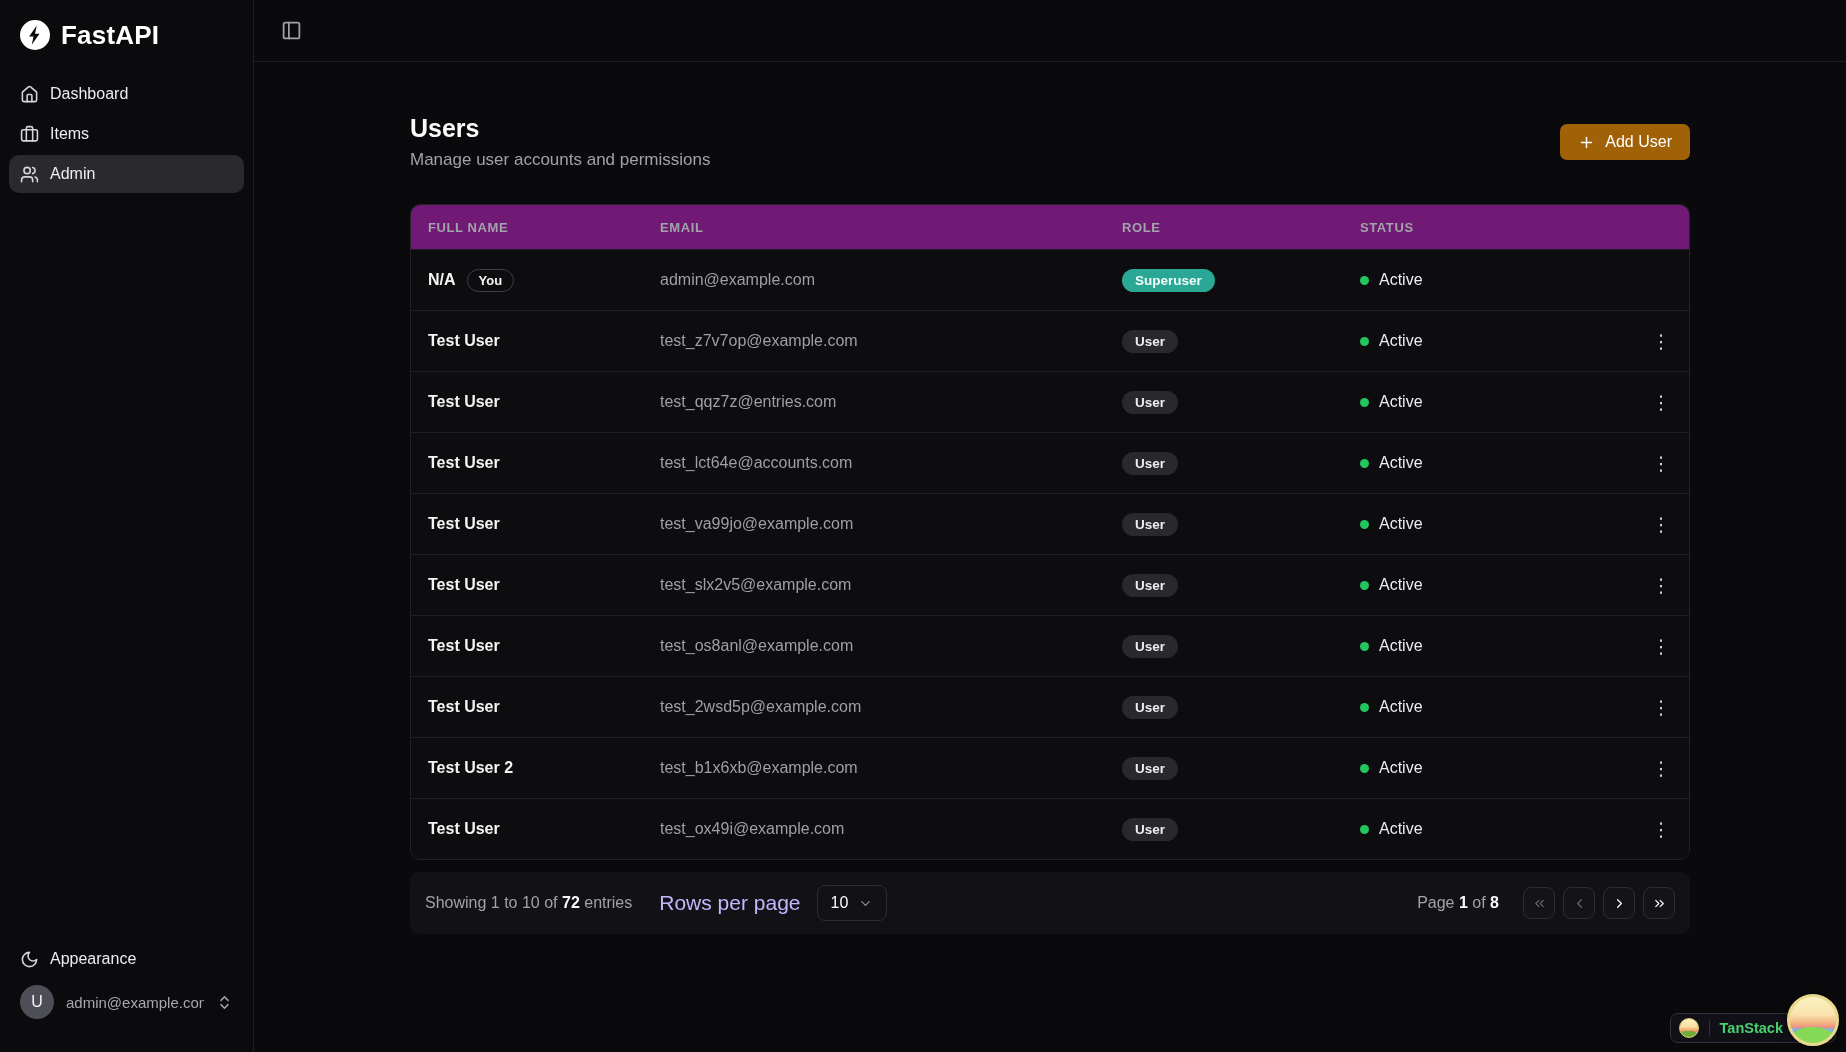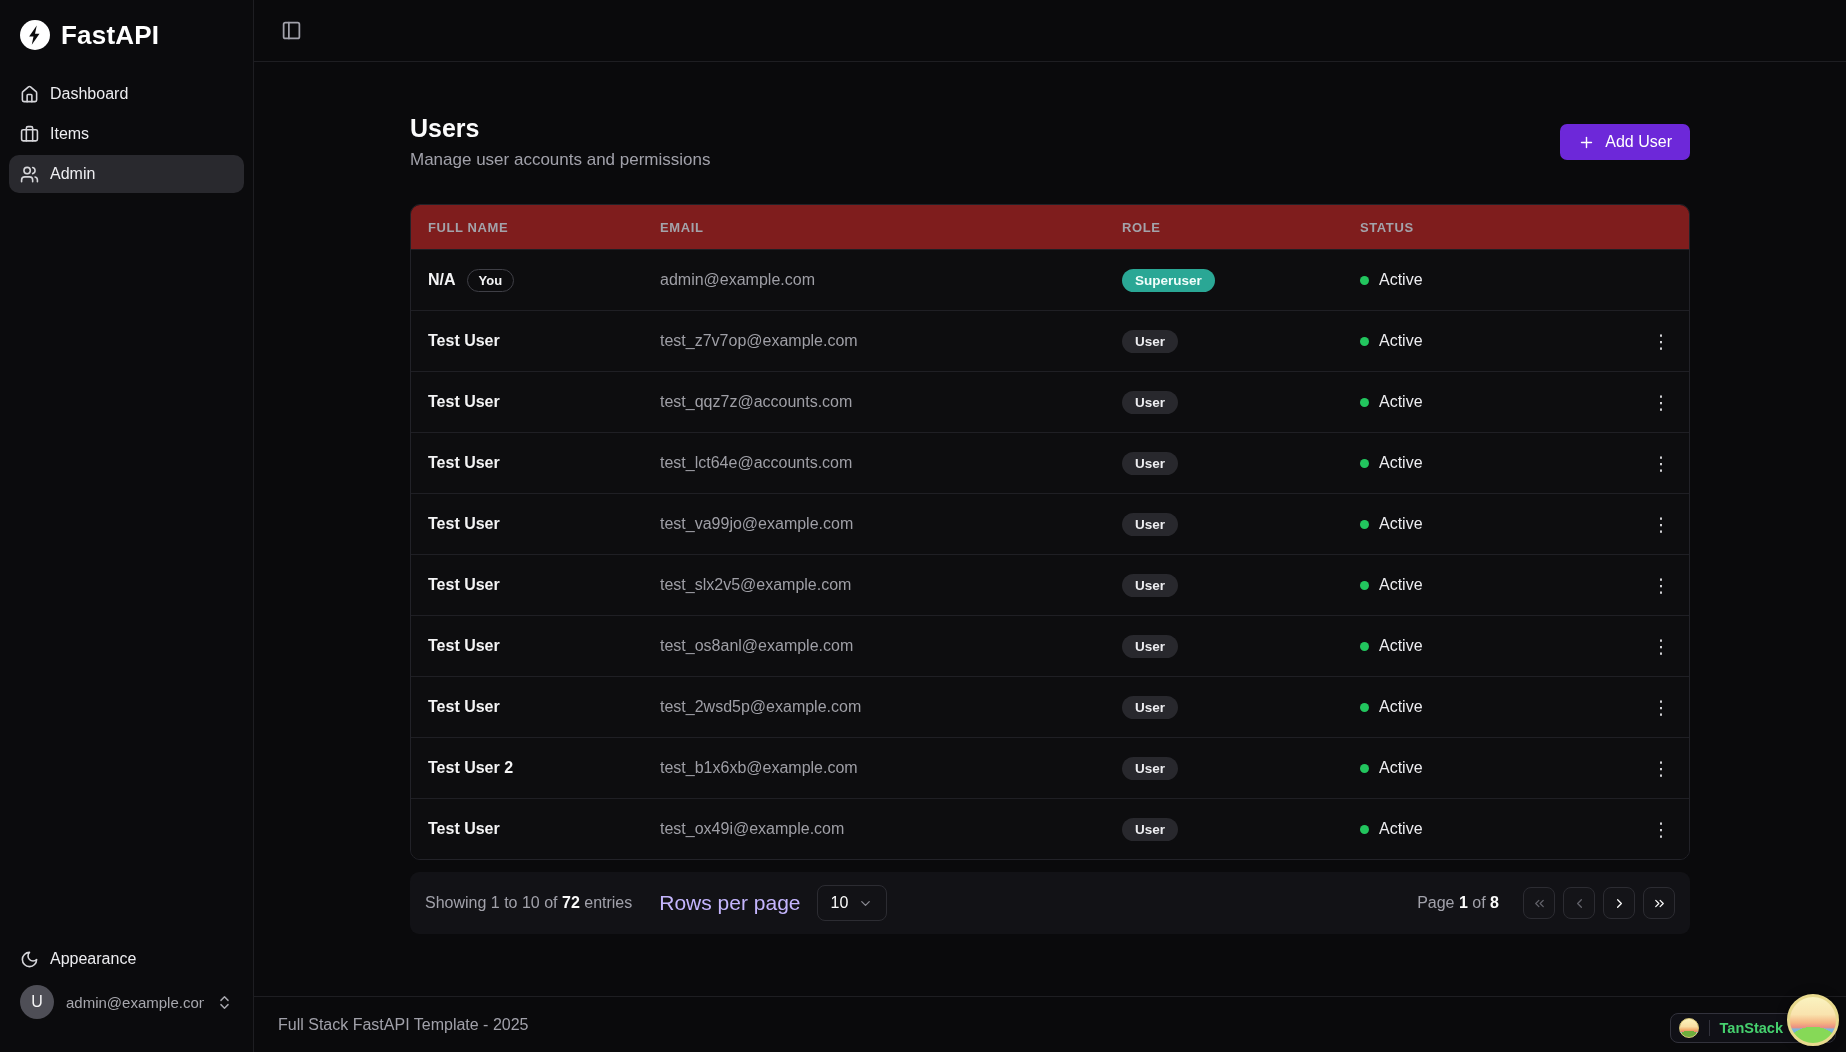"Add User" .btn-primary { background: #6d28d9 -> #a16207 }
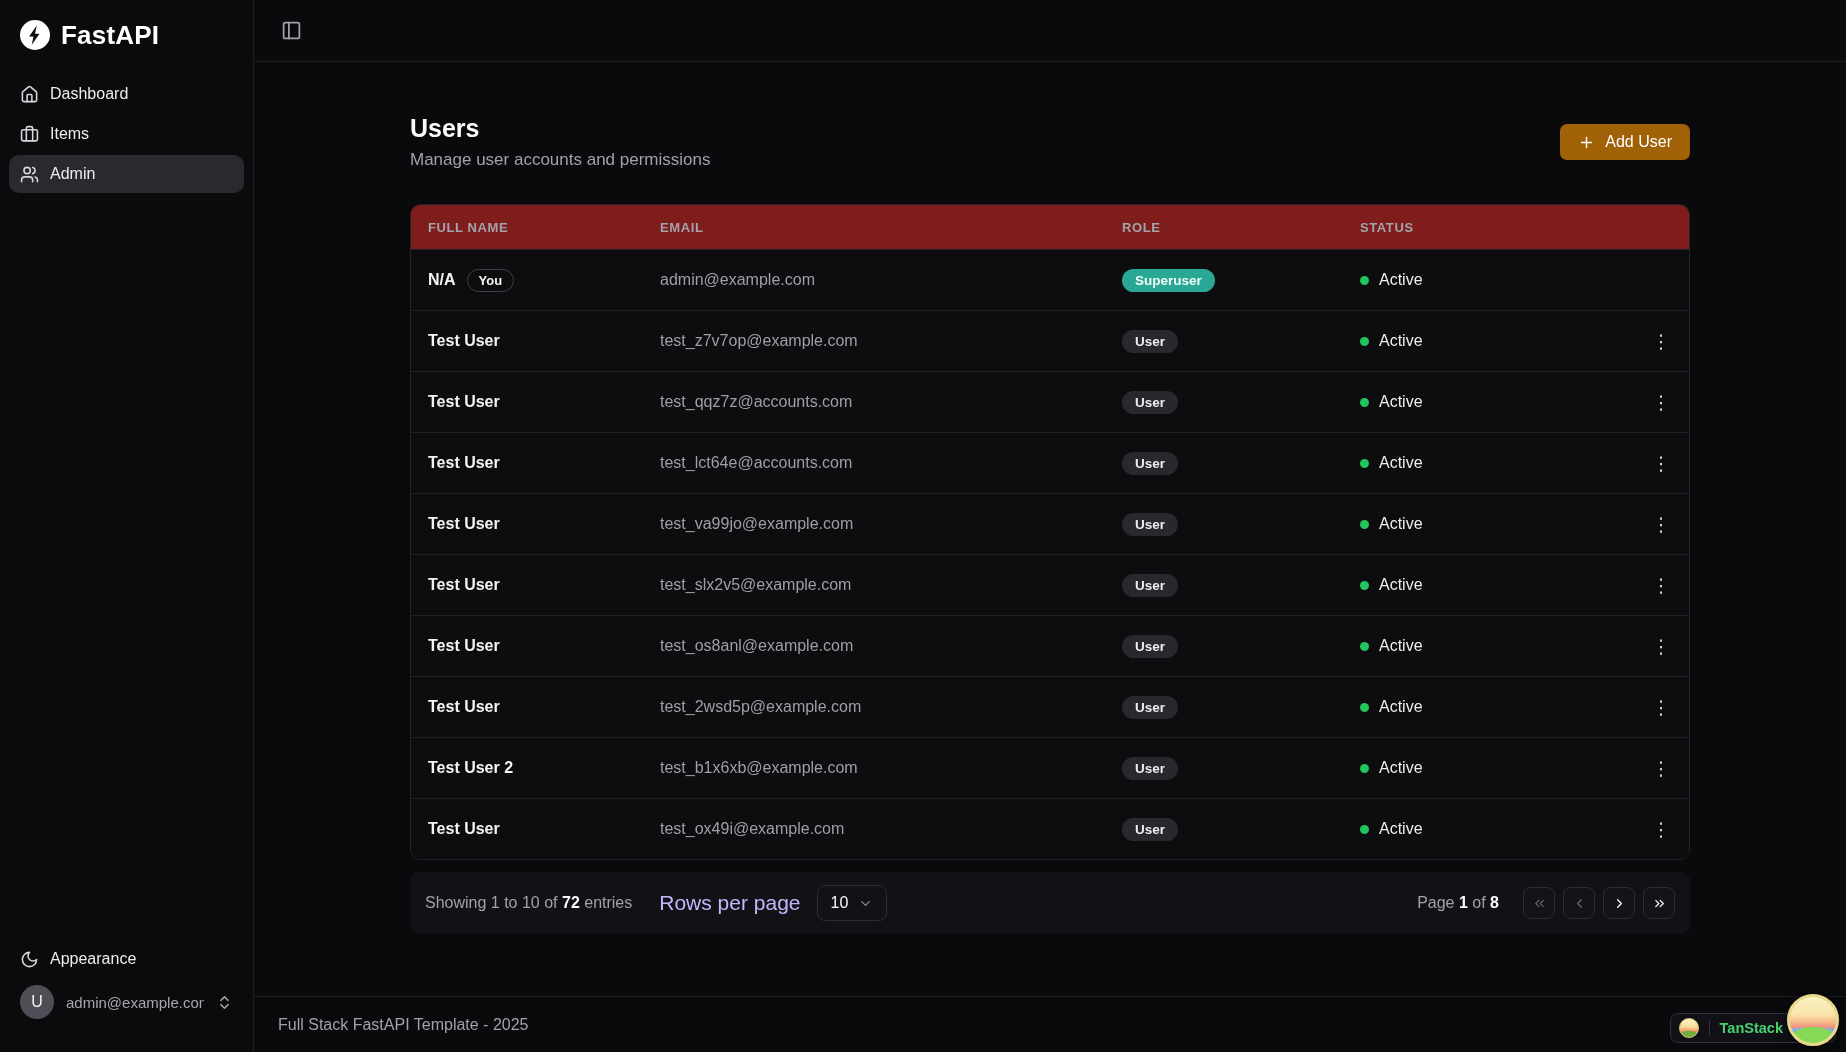"FULL NAME" .thead { background: #7f1d1d -> #701a75 }
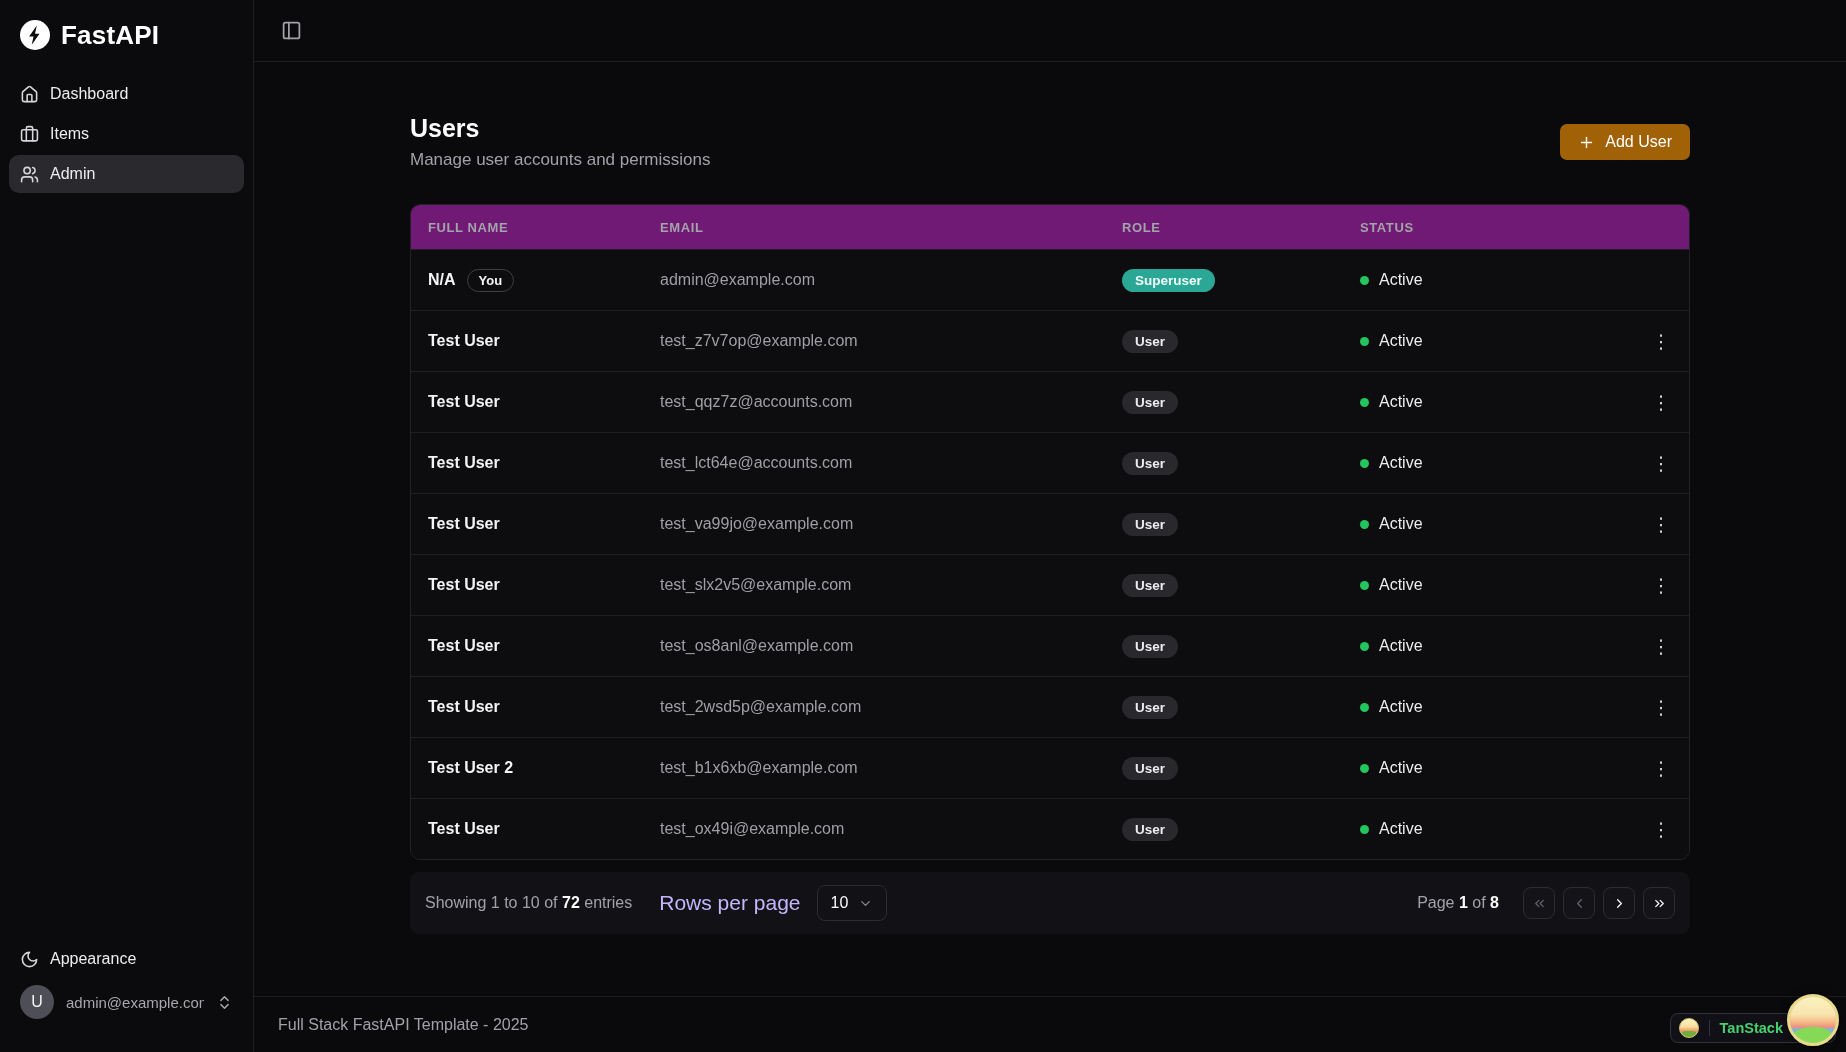"test_qqz7z@accounts.com" div.td { text: qqz7z@accounts.com -> qqz7z@entries.com }
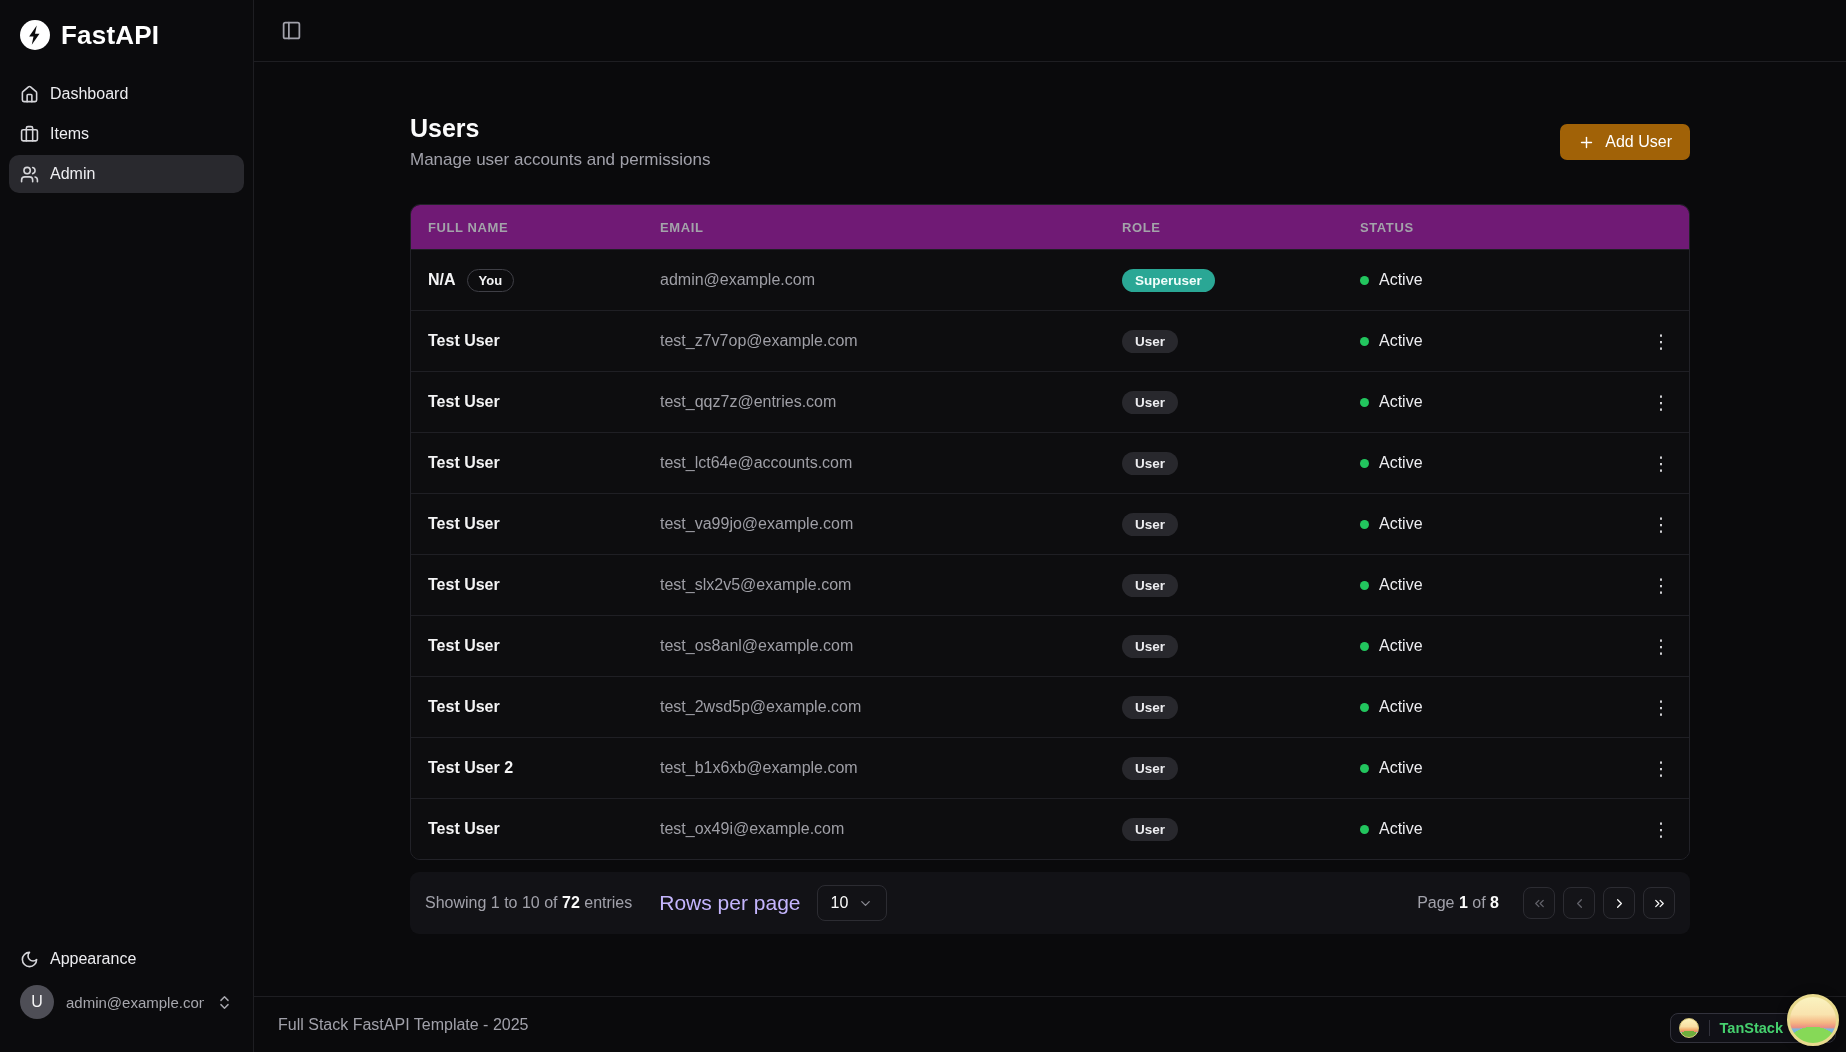"Full Stack FastAPI Template -" footer.footer { html: <footer> <span>Full Stack FastAPI Template - 2025</span> </footer> -> none }
